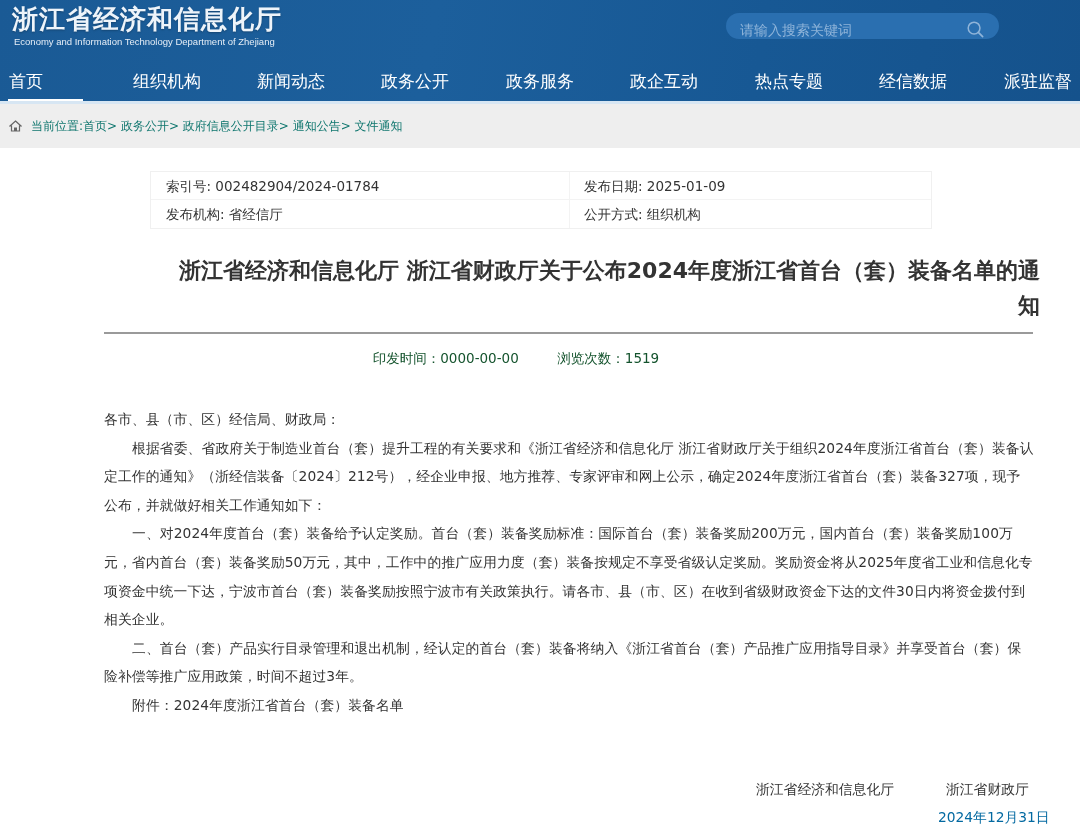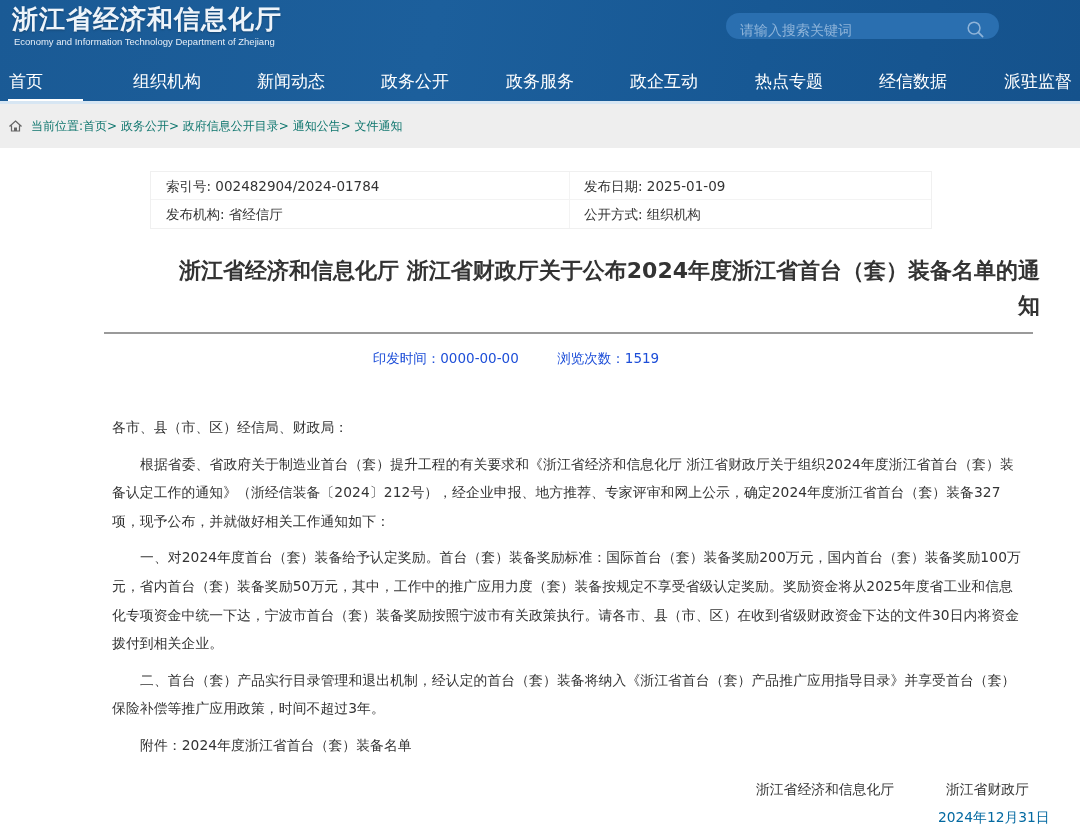"印发时间：0000-00-00 浏览次数：1519" .pubinfo { color: #1d4ed8 -> #14532d }
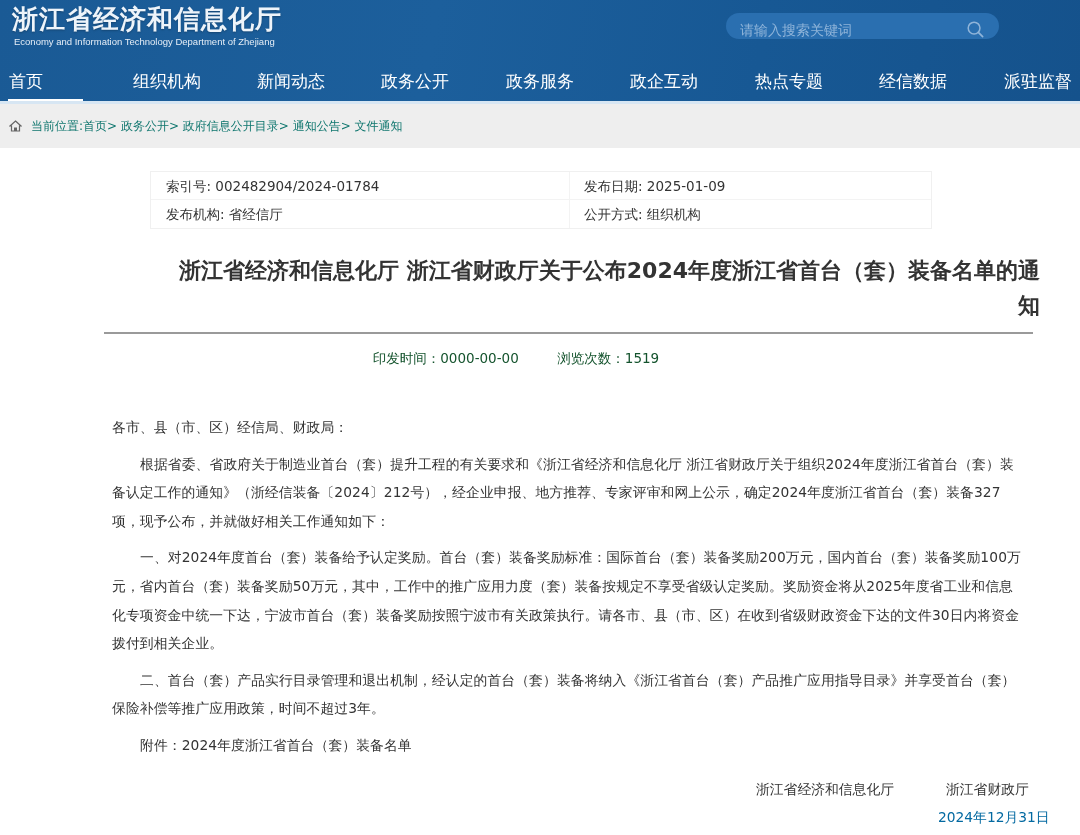"各市、县（市、区）经信局、财政局：" .body-text p { margin: 8px -> 0 }
